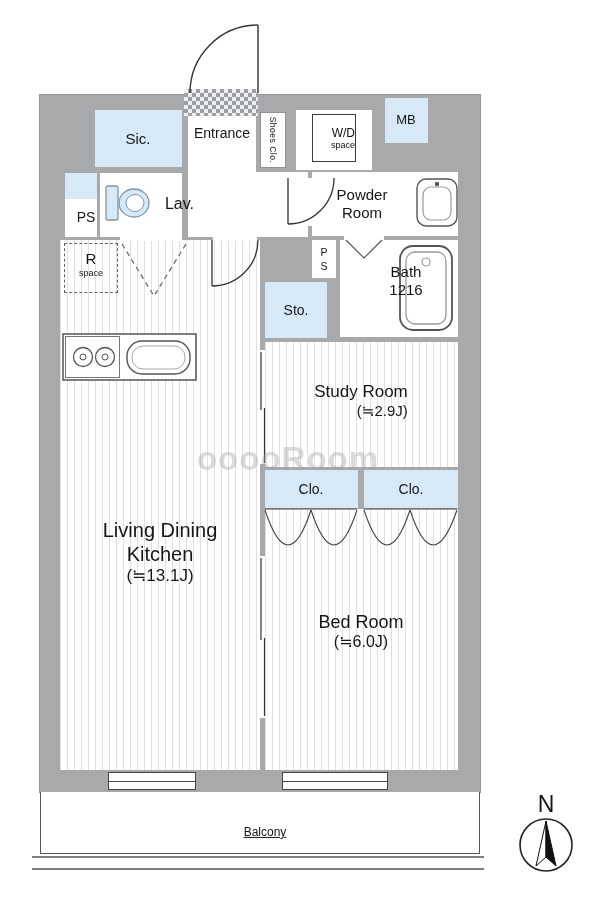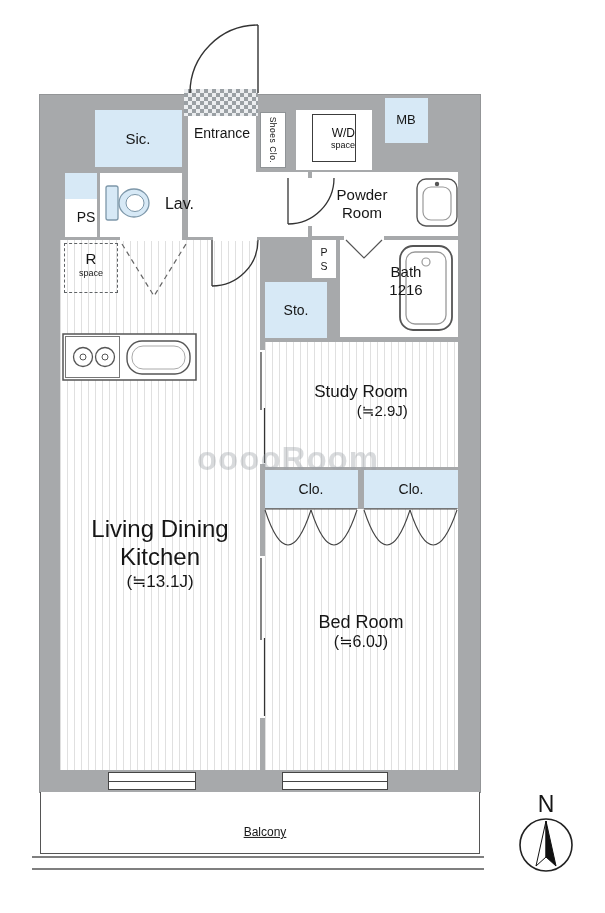"Living Dining" .lbl-ldk .l1 { font-size: 24px -> 20px }
